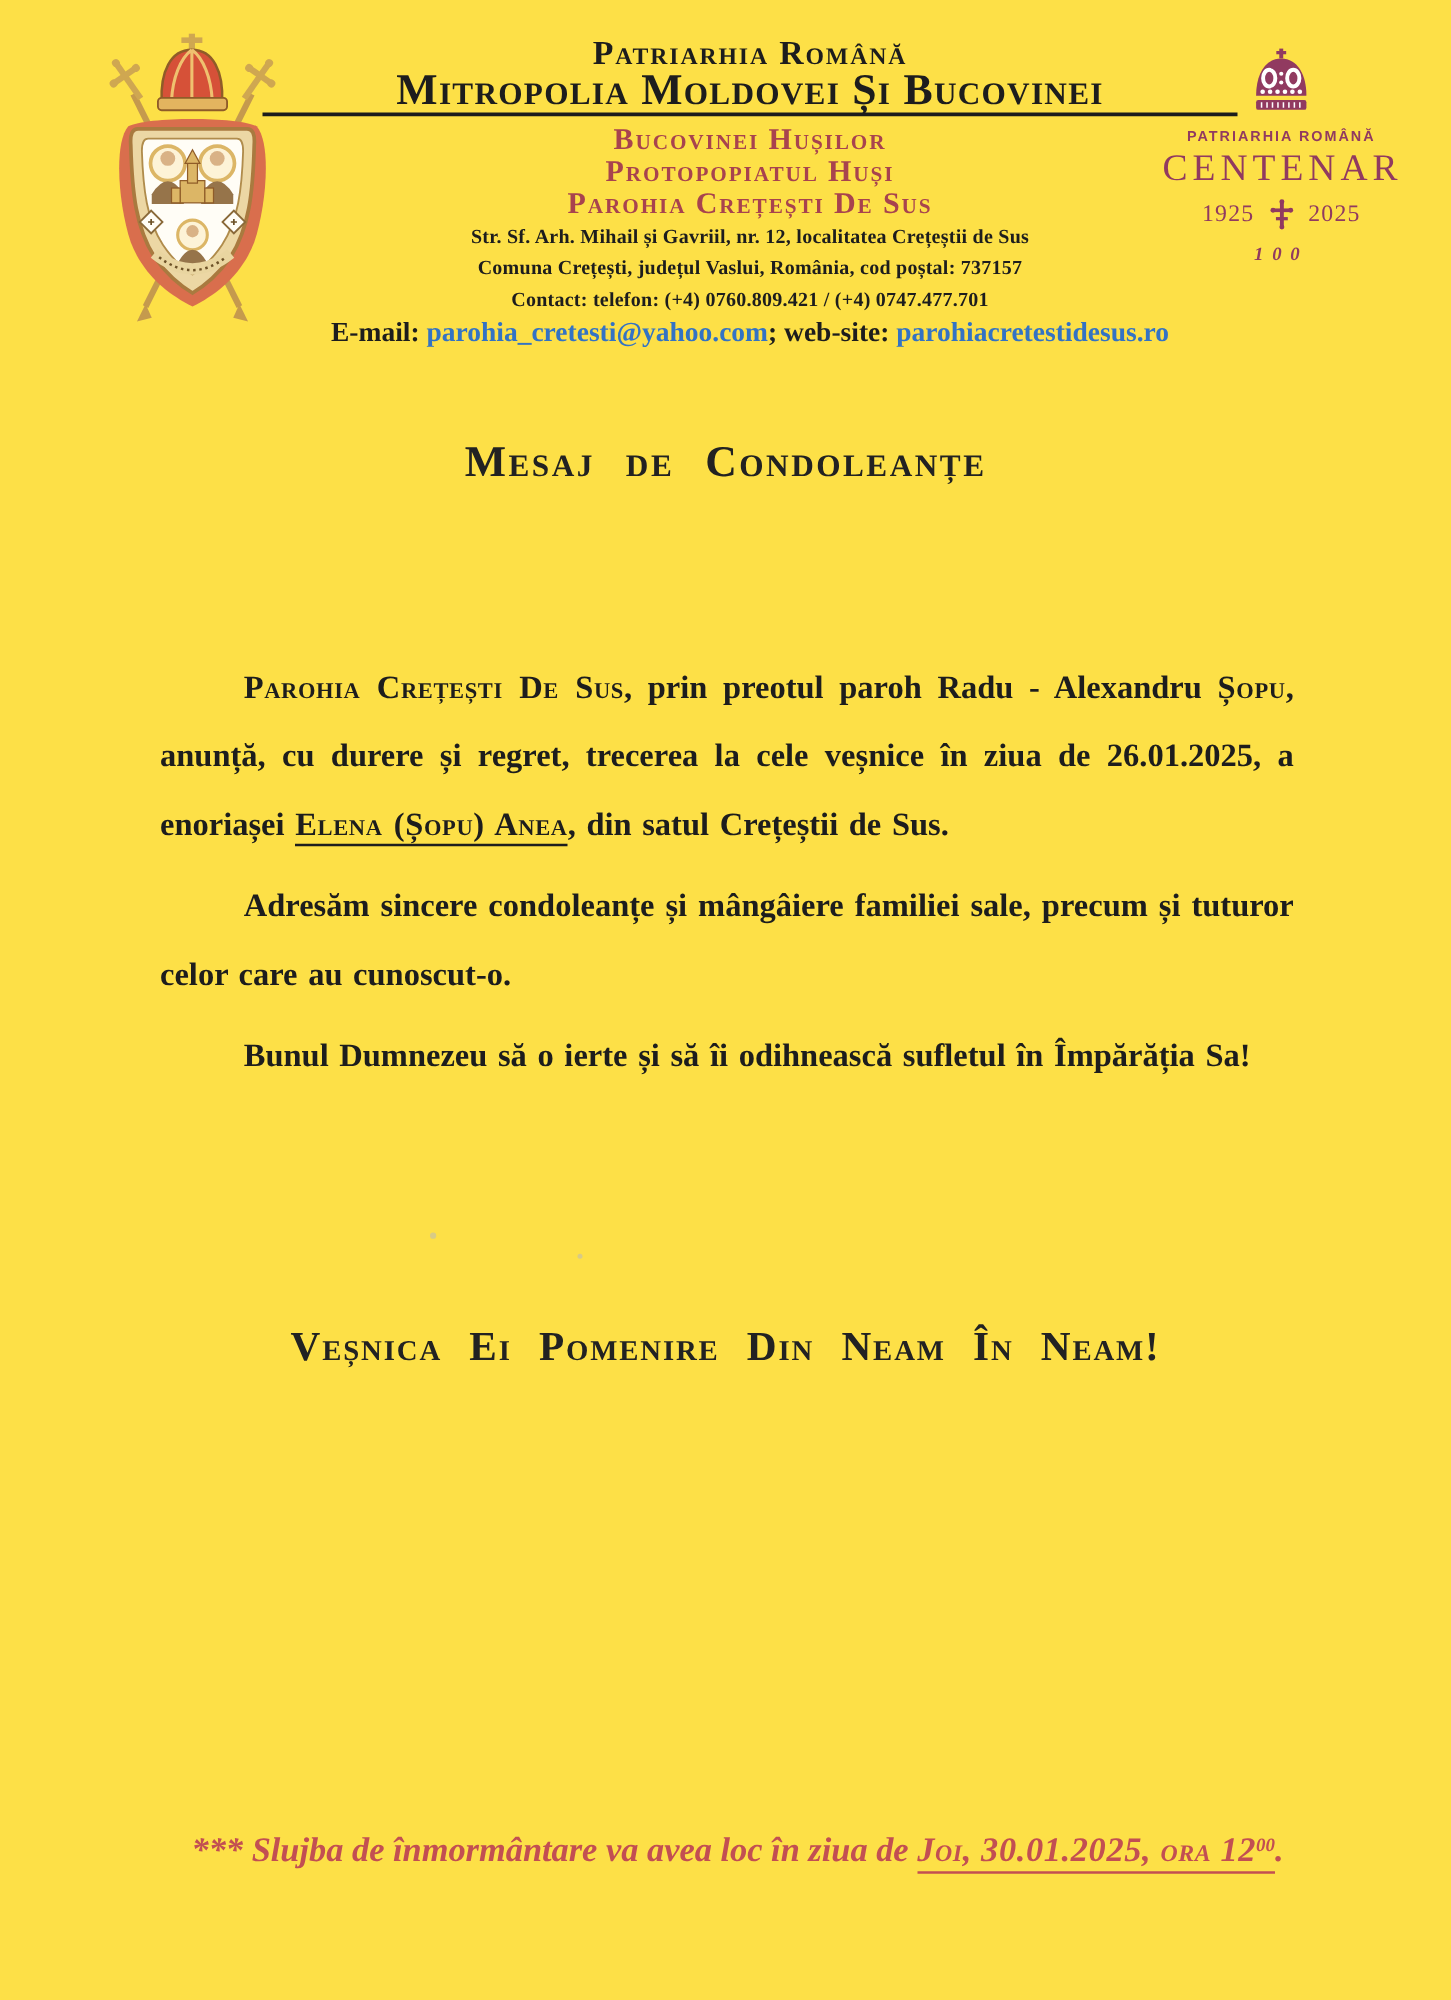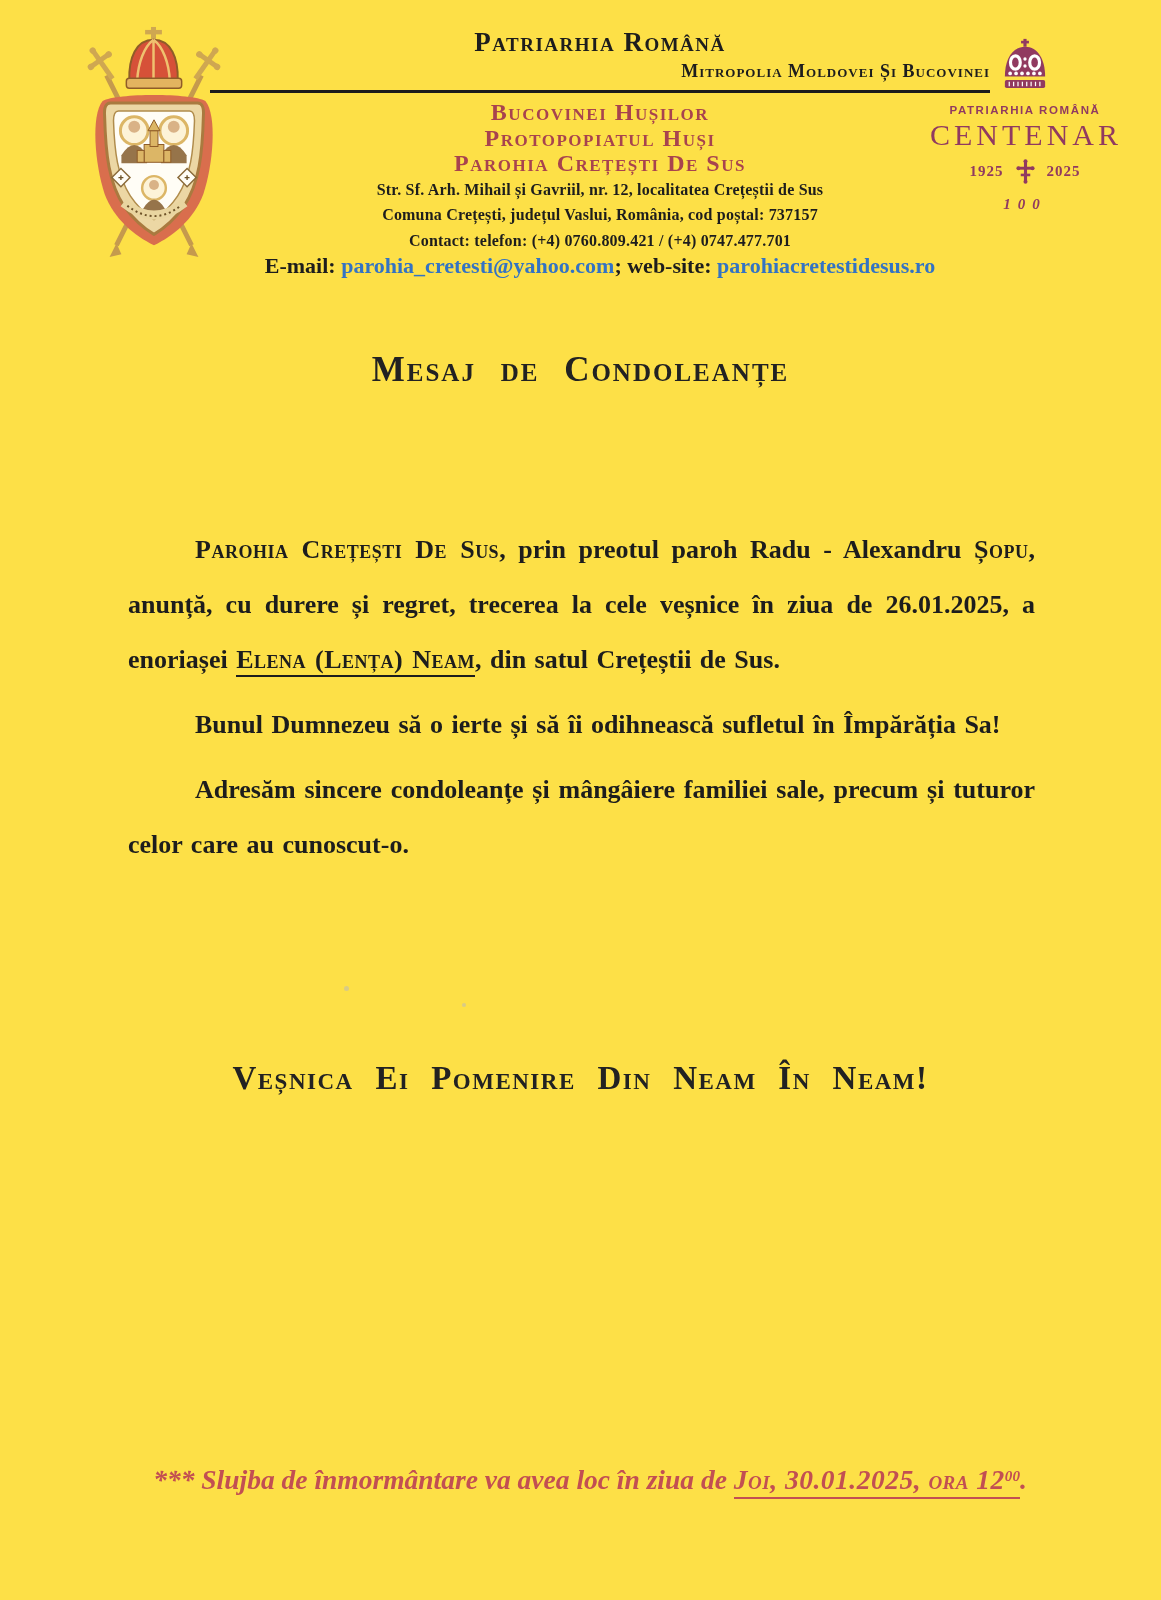"Mitropolia Moldovei Și Bucovinei" .h-line2 { font-size: 18px -> 35px; text-align: right -> none }
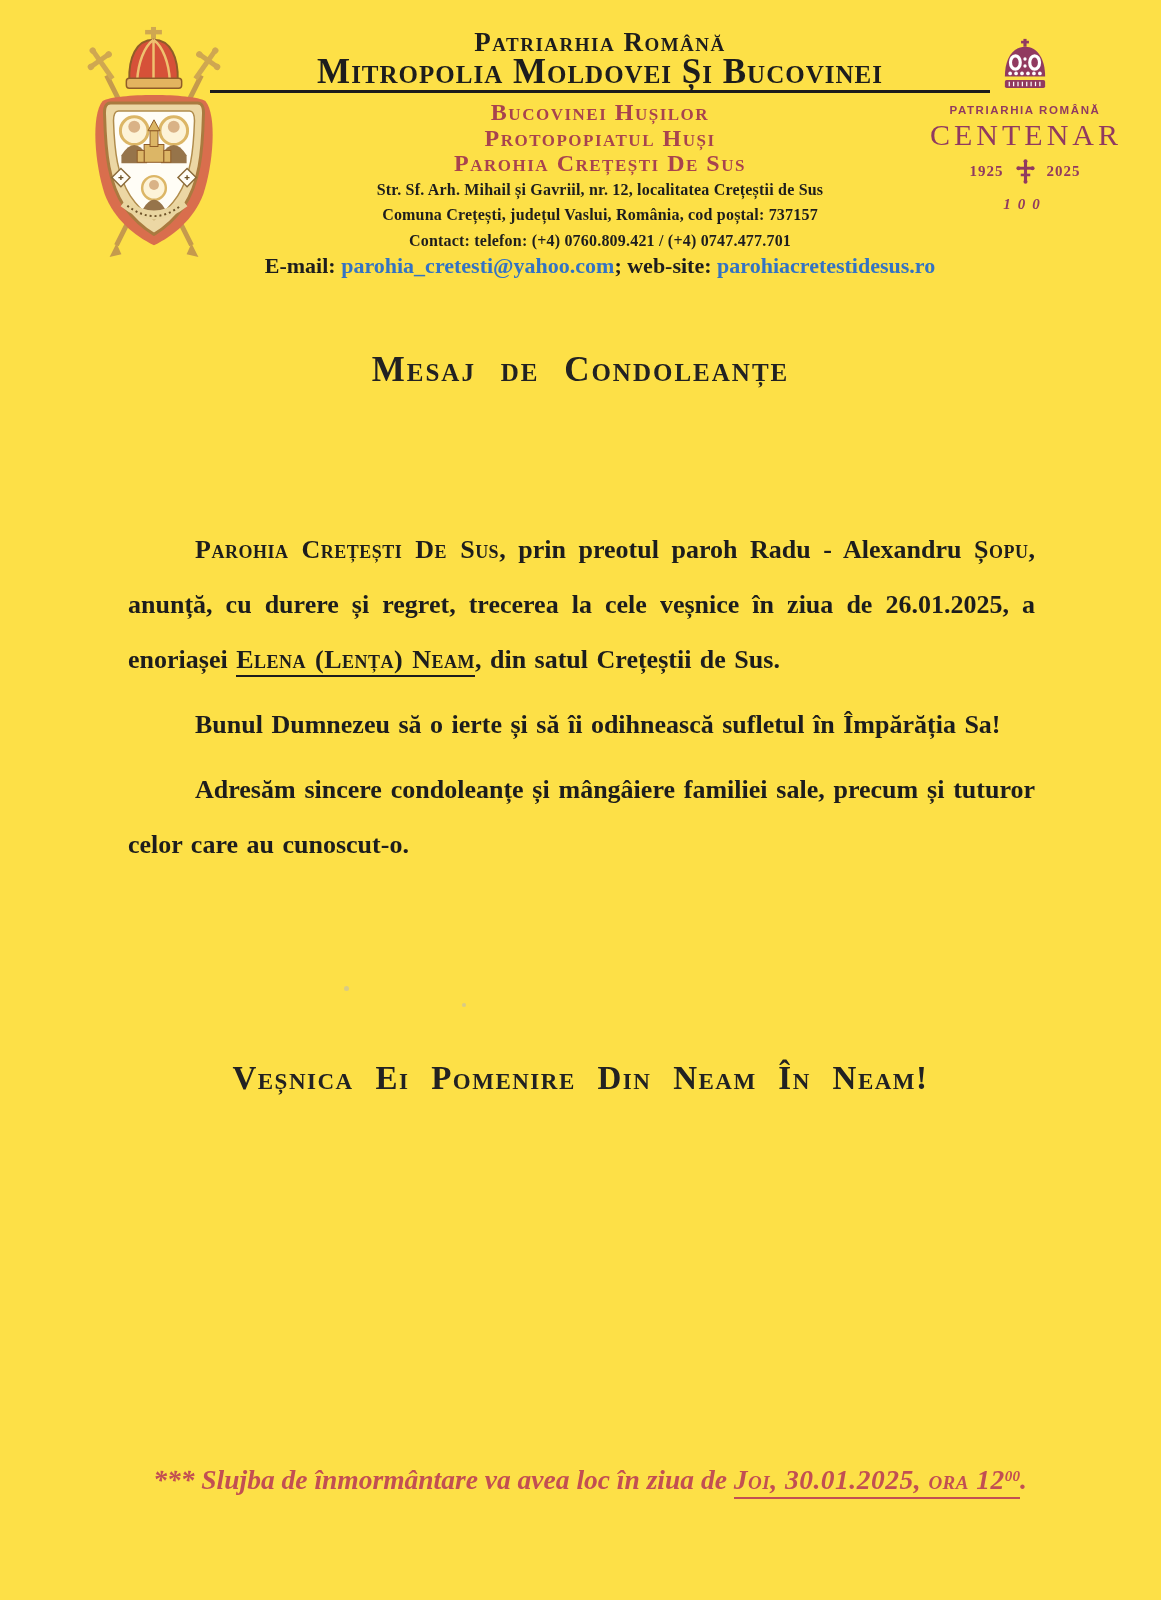"1925" .cent-years { font-size: 15px -> 19px; font-weight: bold -> normal }
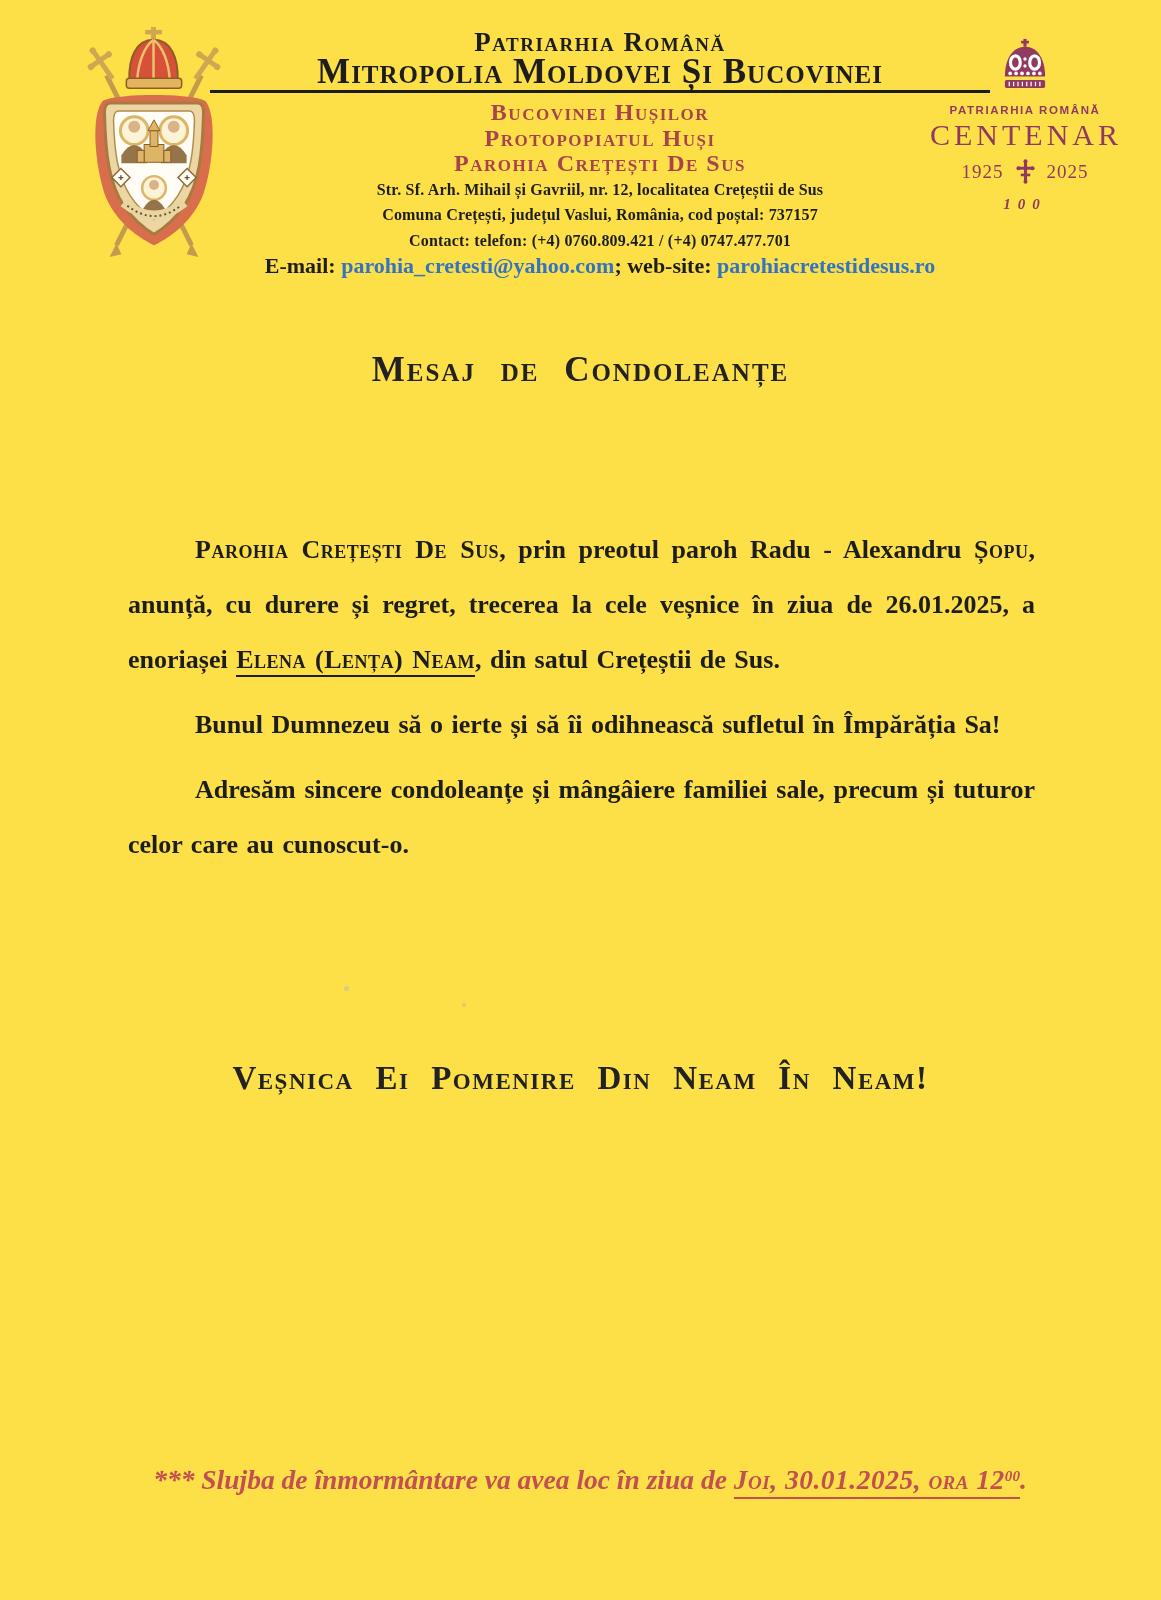"Elena (Lența) Neam" span.sc { text: Lența) Neam -> Șopu) Anea }
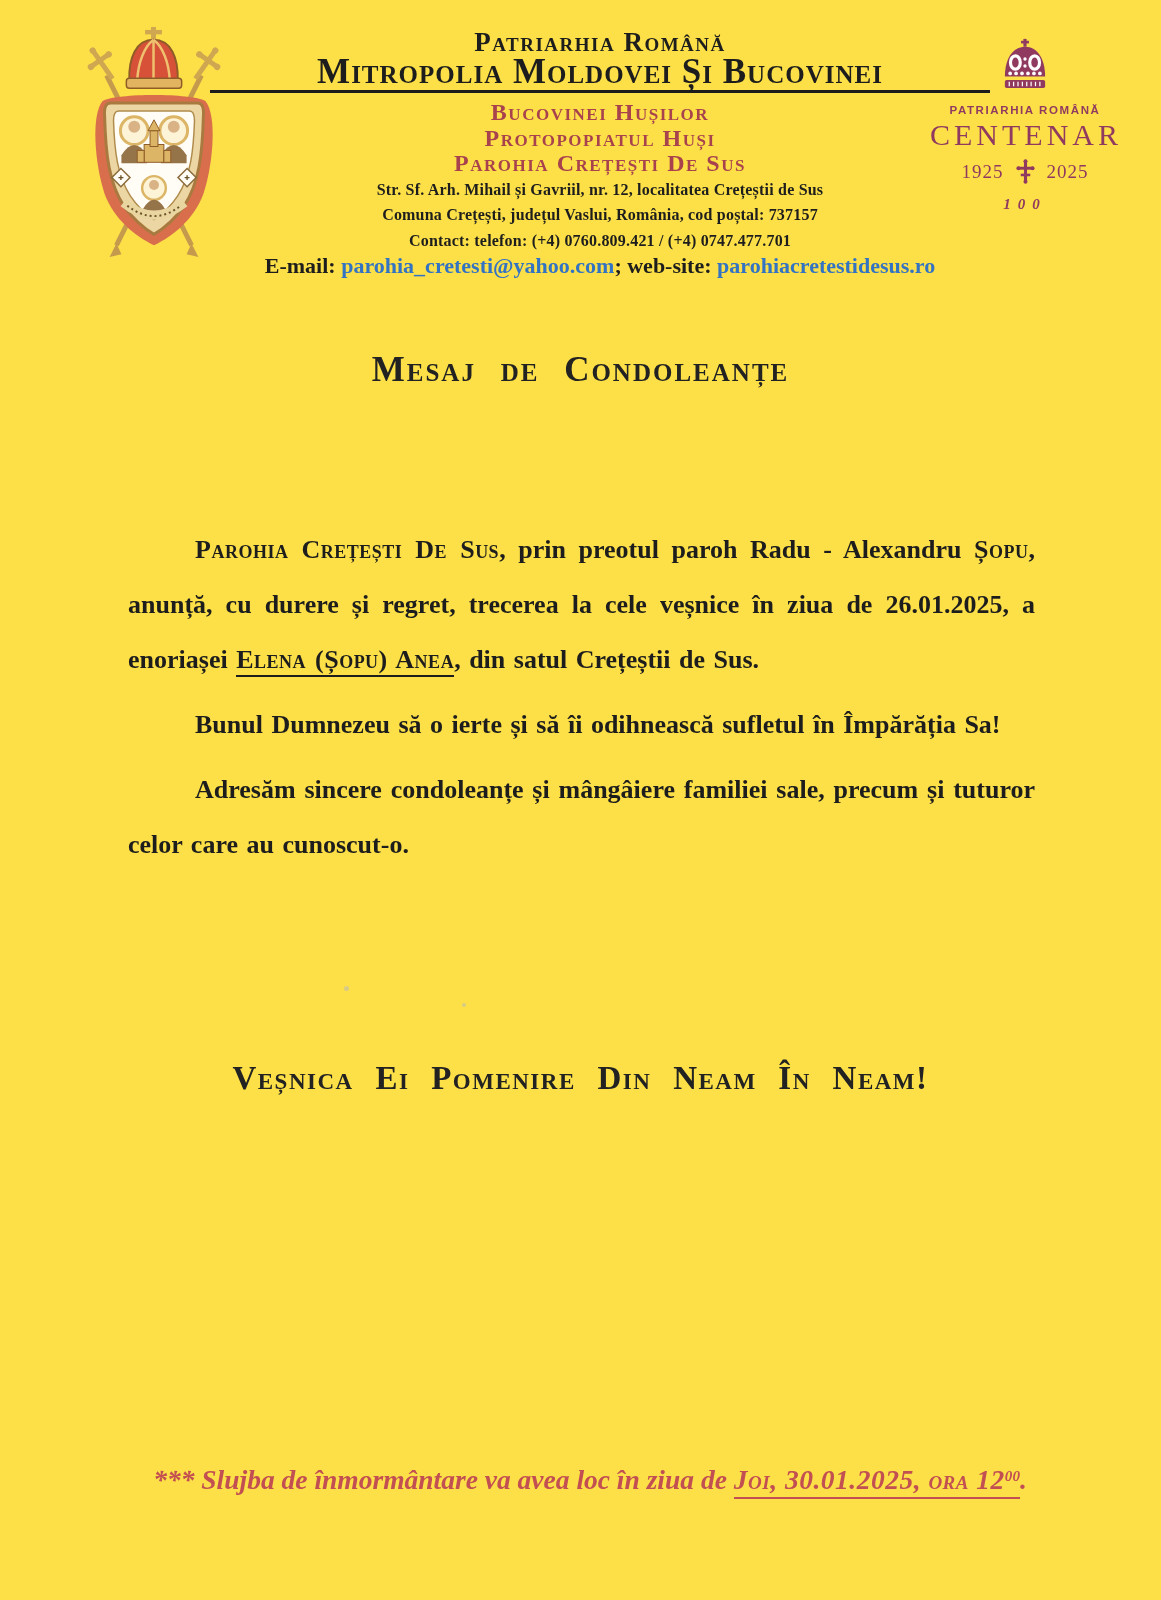"Bunul Dumnezeu să o ierte" p { order: before "Adresăm sincere condoleanțe și mângâiere" -> after "Adresăm sincere condoleanțe și mângâiere" }
